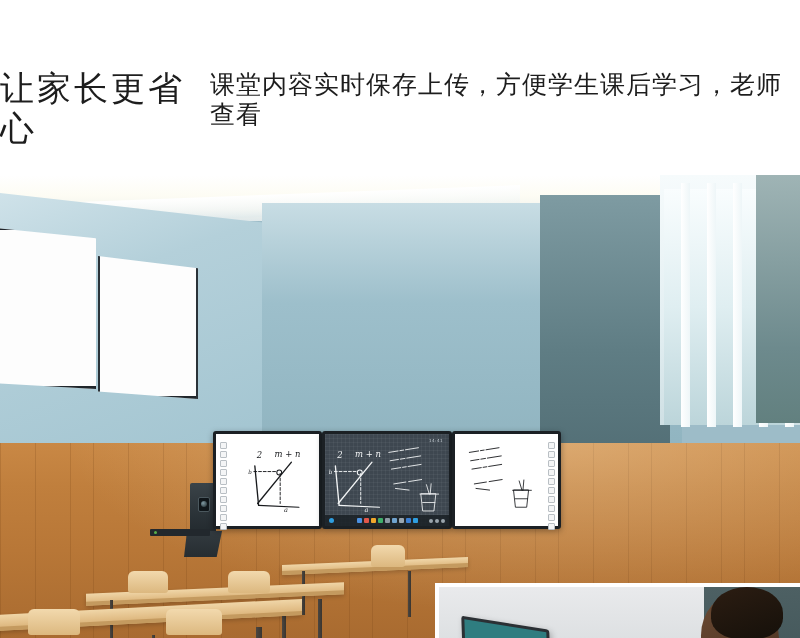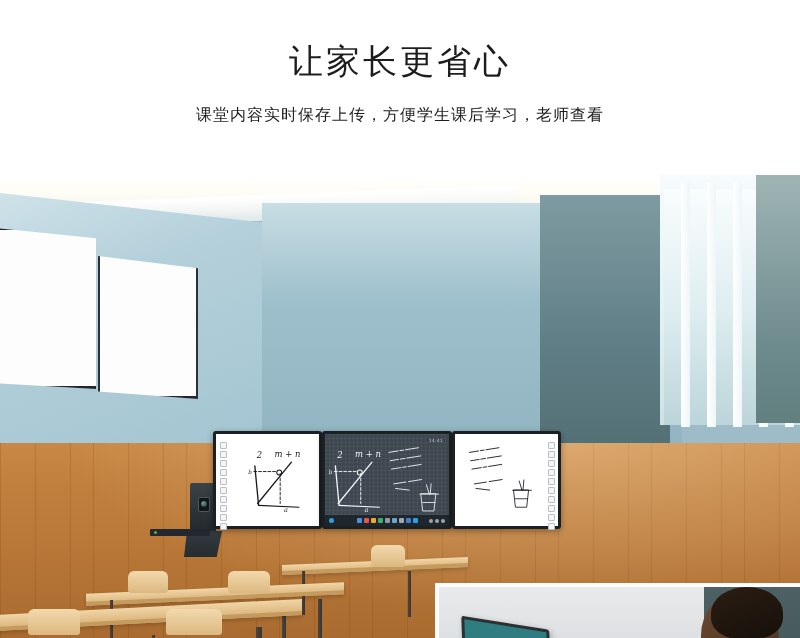"让家长更省心" .header { flex-direction: column -> row }
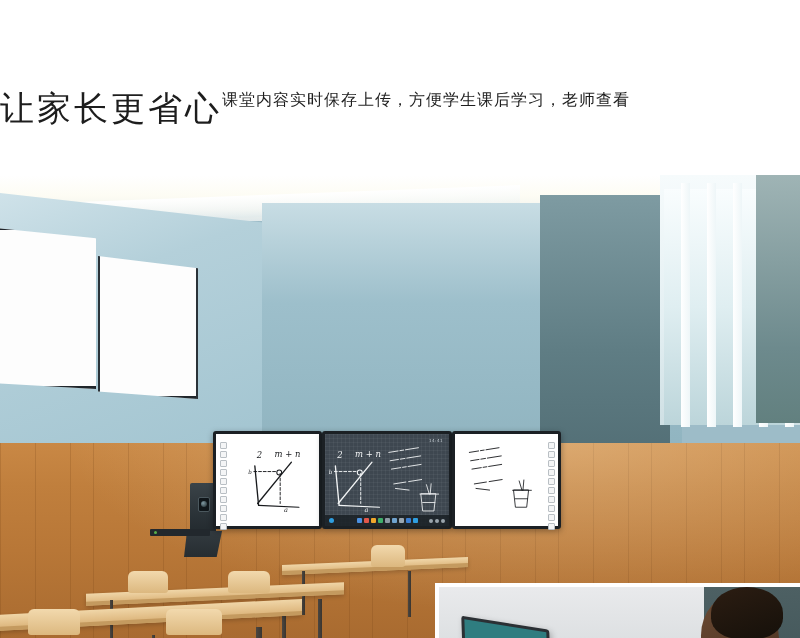"课堂内容实时保存上传，方便学生课后学习，老师查看" .subtitle { font-size: 16px -> 25px }
